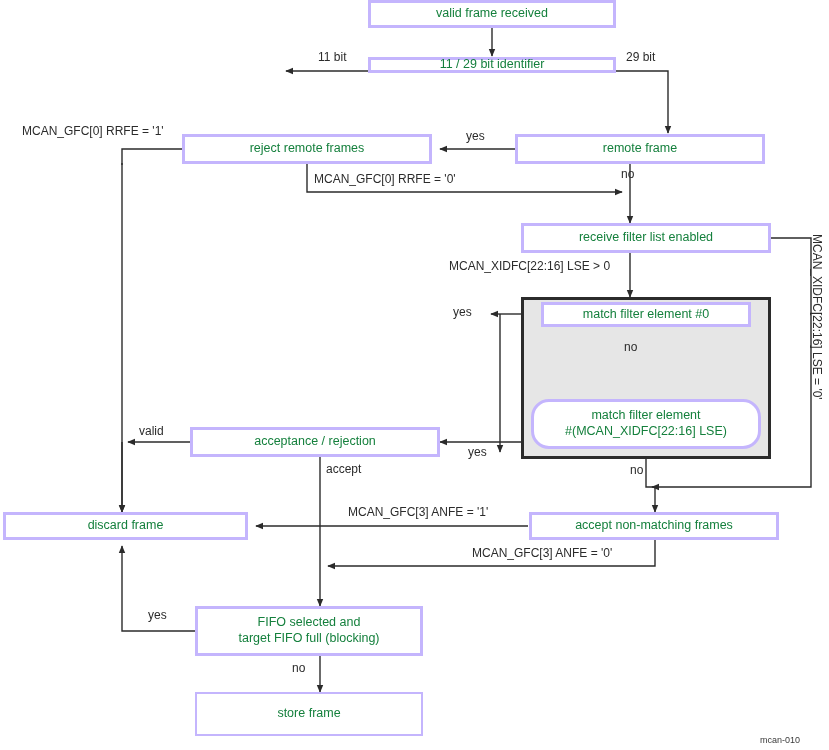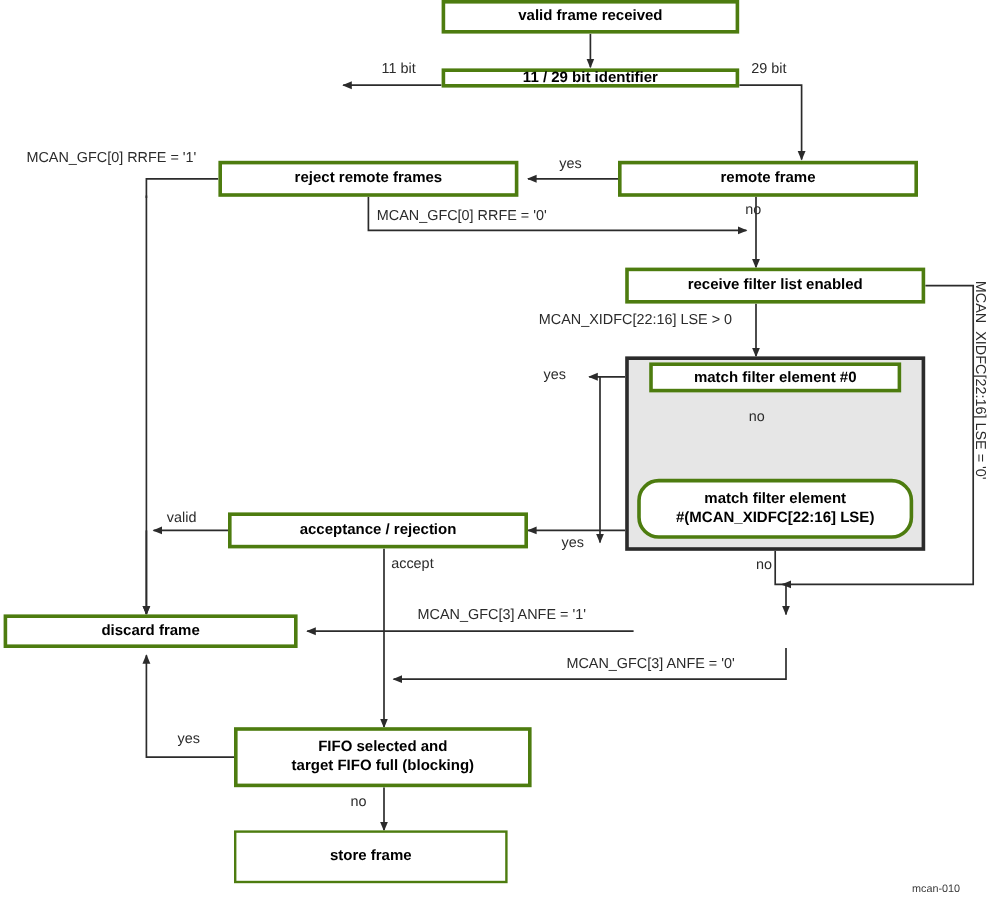"valid frame received" .node { border: 3px solid #4d7c0f -> 3px solid #c4b5fd; color: #000000 -> #15803d; font-weight: bold -> normal }
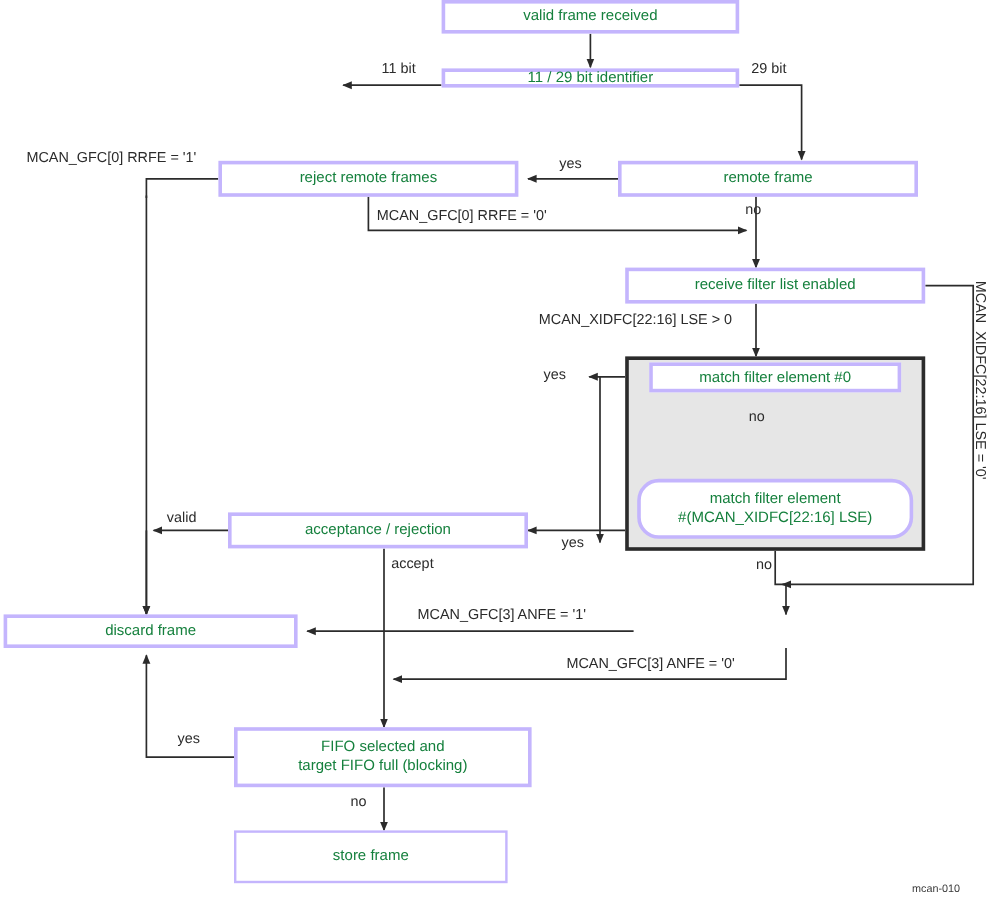"accept non-matching frames" div.node { html: none -> <div> <span>accept non-matching frames</span> </div> }
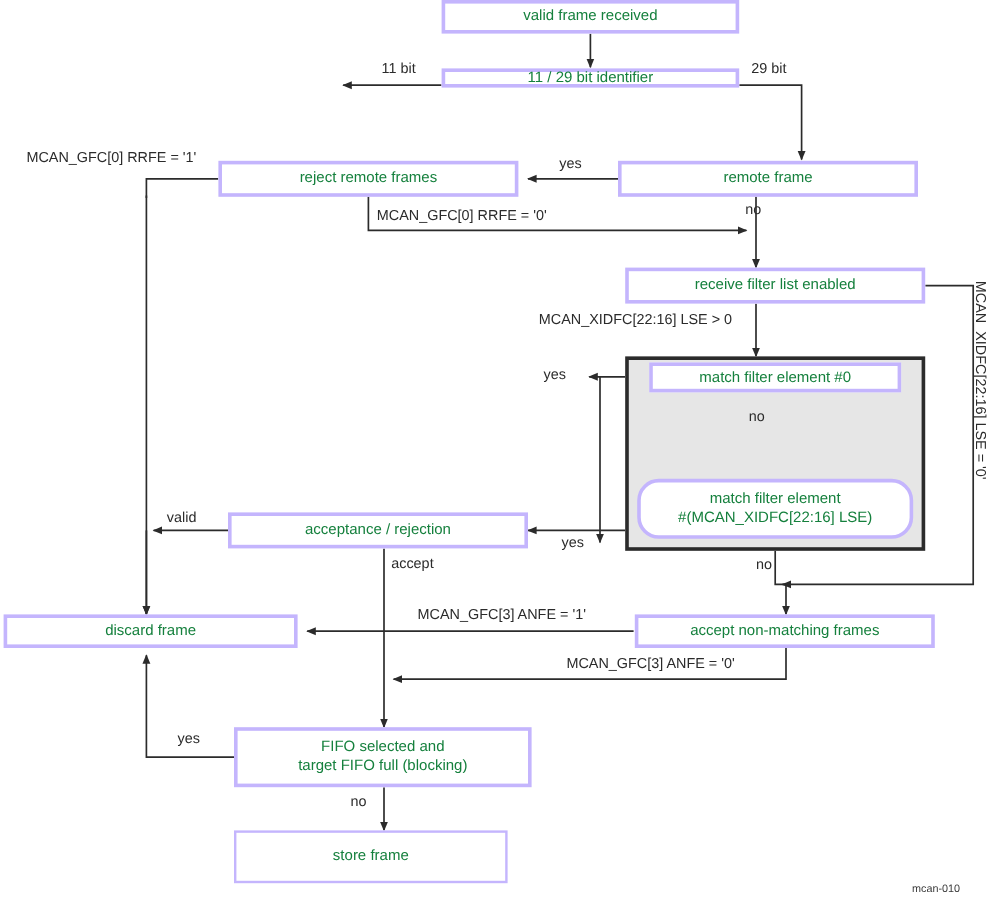"FIFO selected and" div.node { width: 248px -> 228px }
